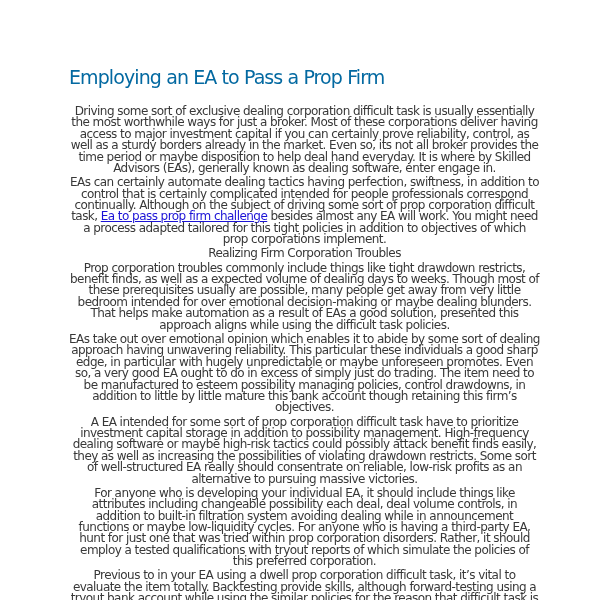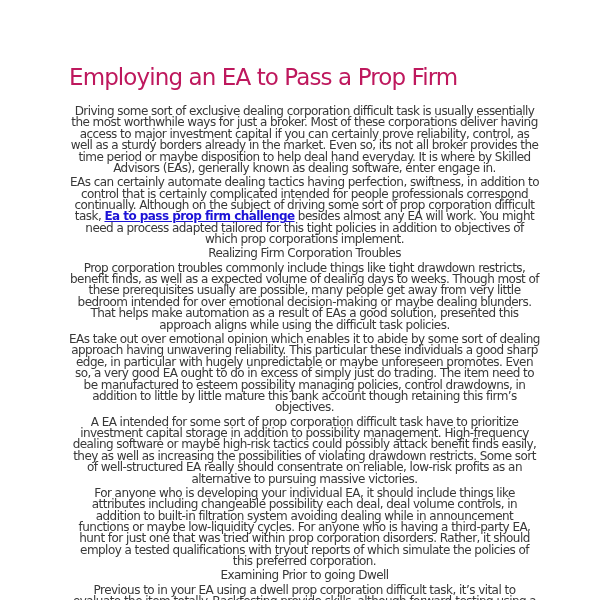"Employing an EA to Pass" h1.title { color: #be185d -> #0369a1; font-size: 23px -> 19px }
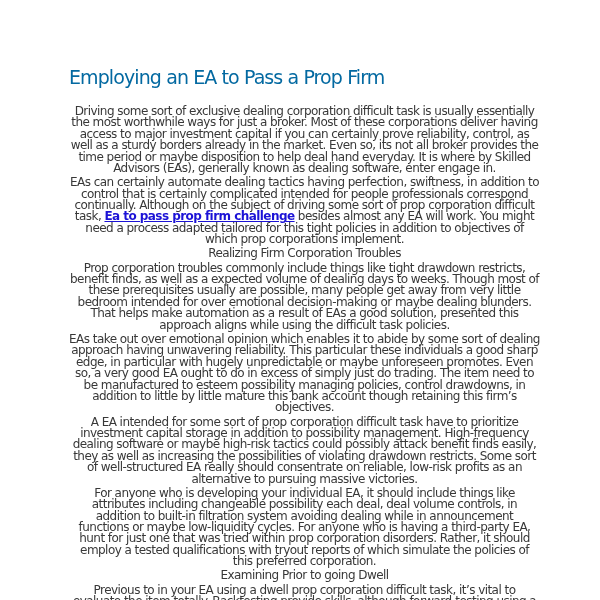"Ea to pass prop firm" a.inline-link { font-weight: 700 -> 400 }
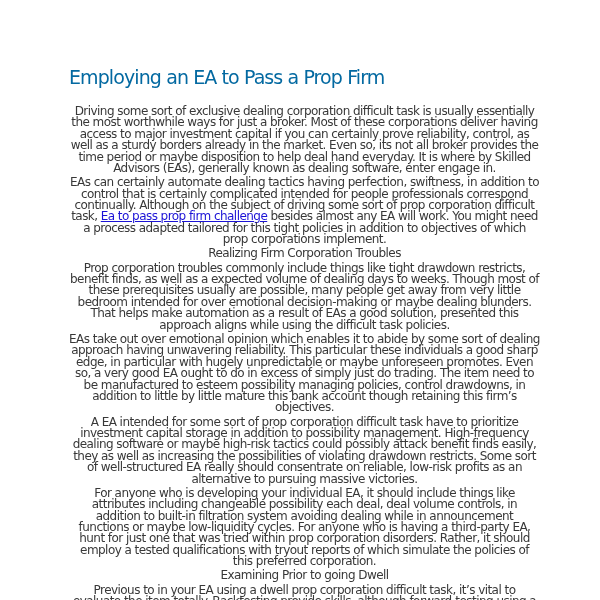"Examining Prior to going Dwell" p.body-text { html: <p>Examining Prior to going Dwell</p> -> none }
